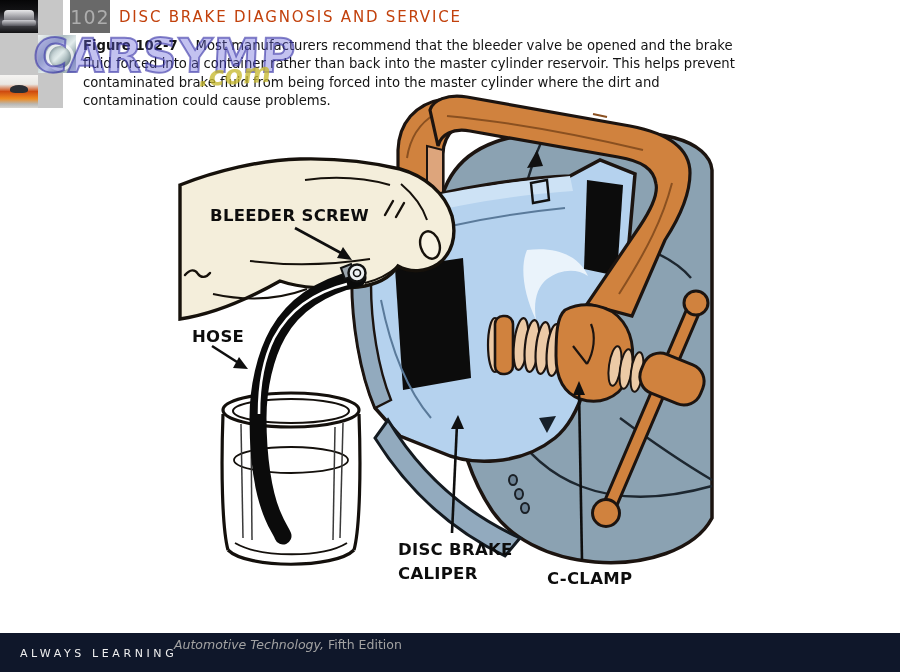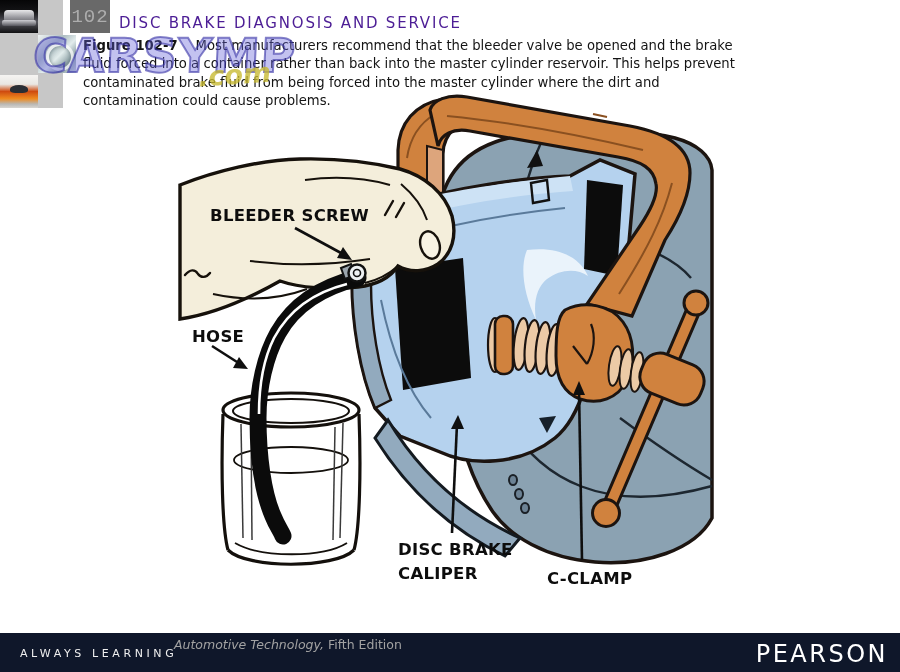"102" .page-num-box { font-family: Liberation Mono, monospace -> none }
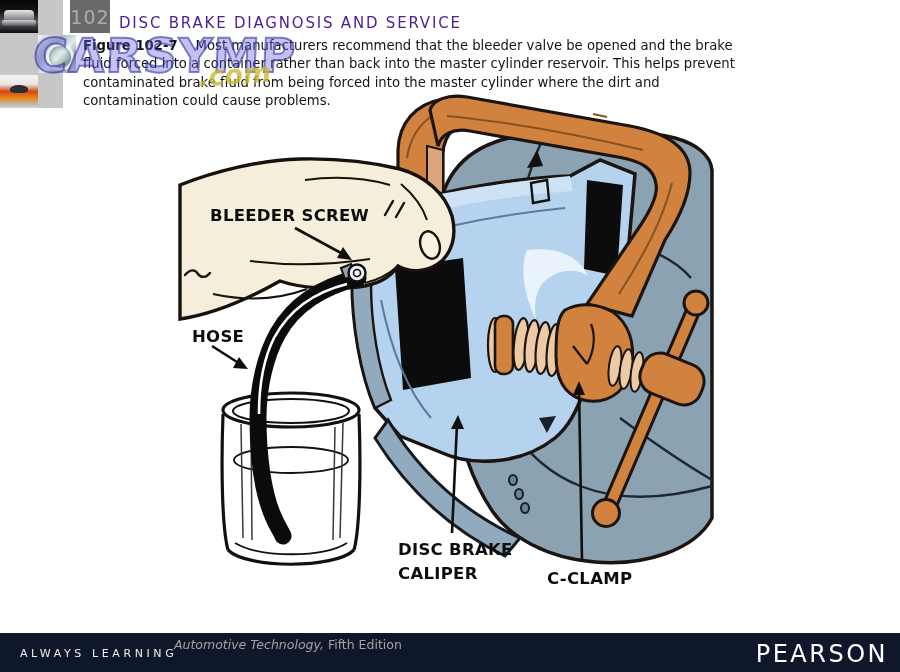"DISC BRAKE DIAGNOSIS AND SERVICE" .slide-title { color: #4c1d95 -> #c2410c; top: 14px -> 8px }
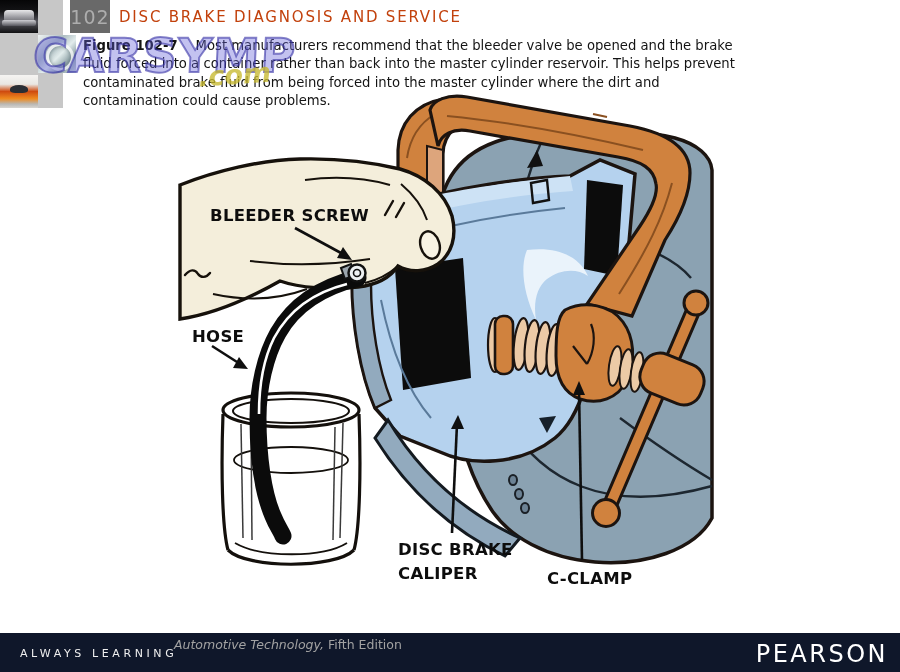"PEARSON" div.brand { html: <div>PEARSON</div> -> none }
